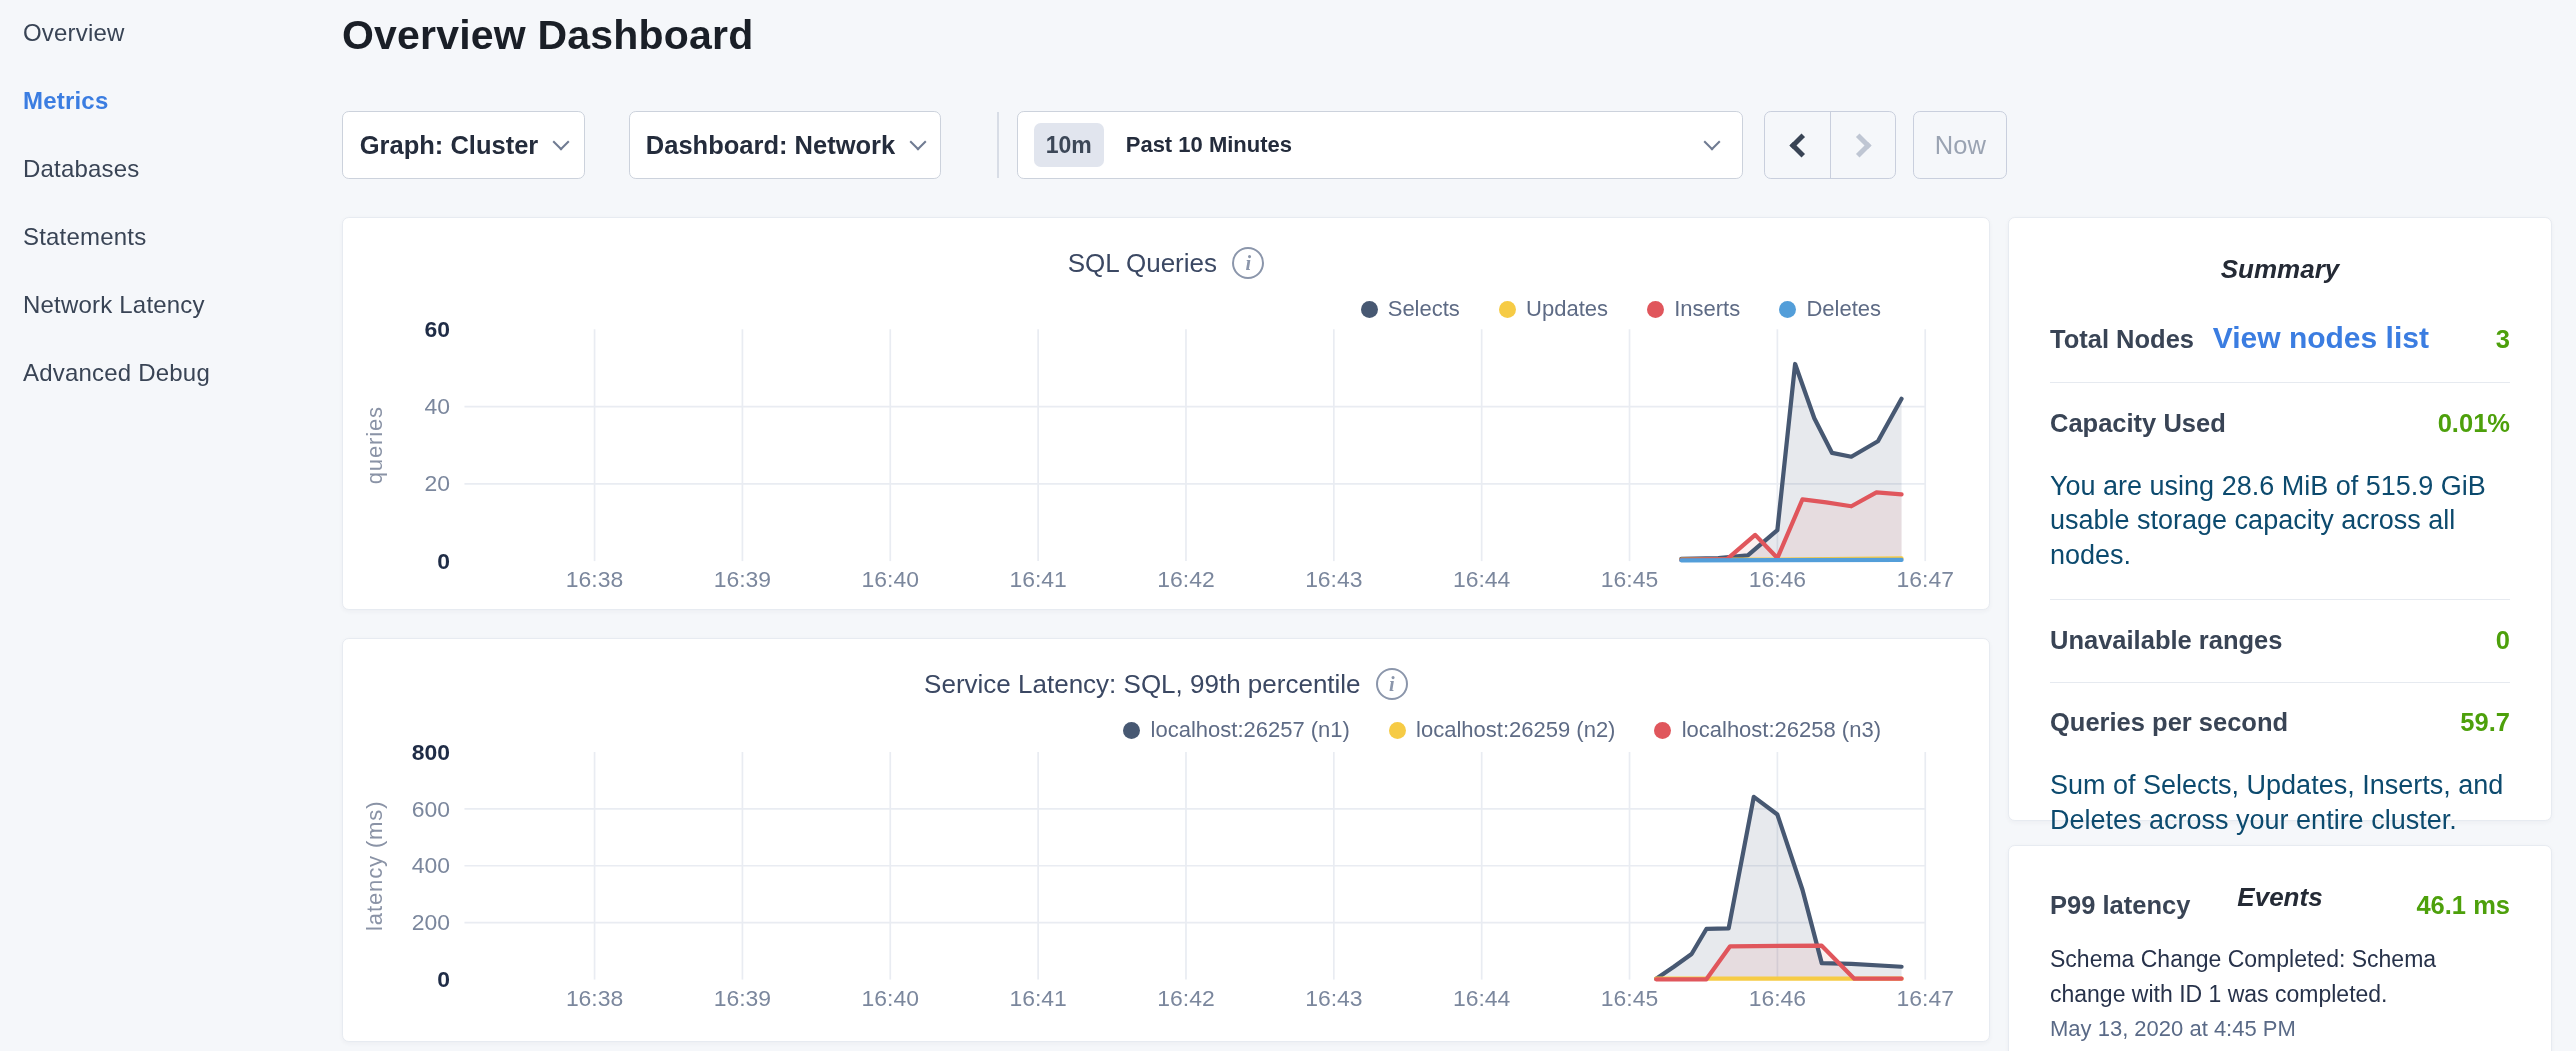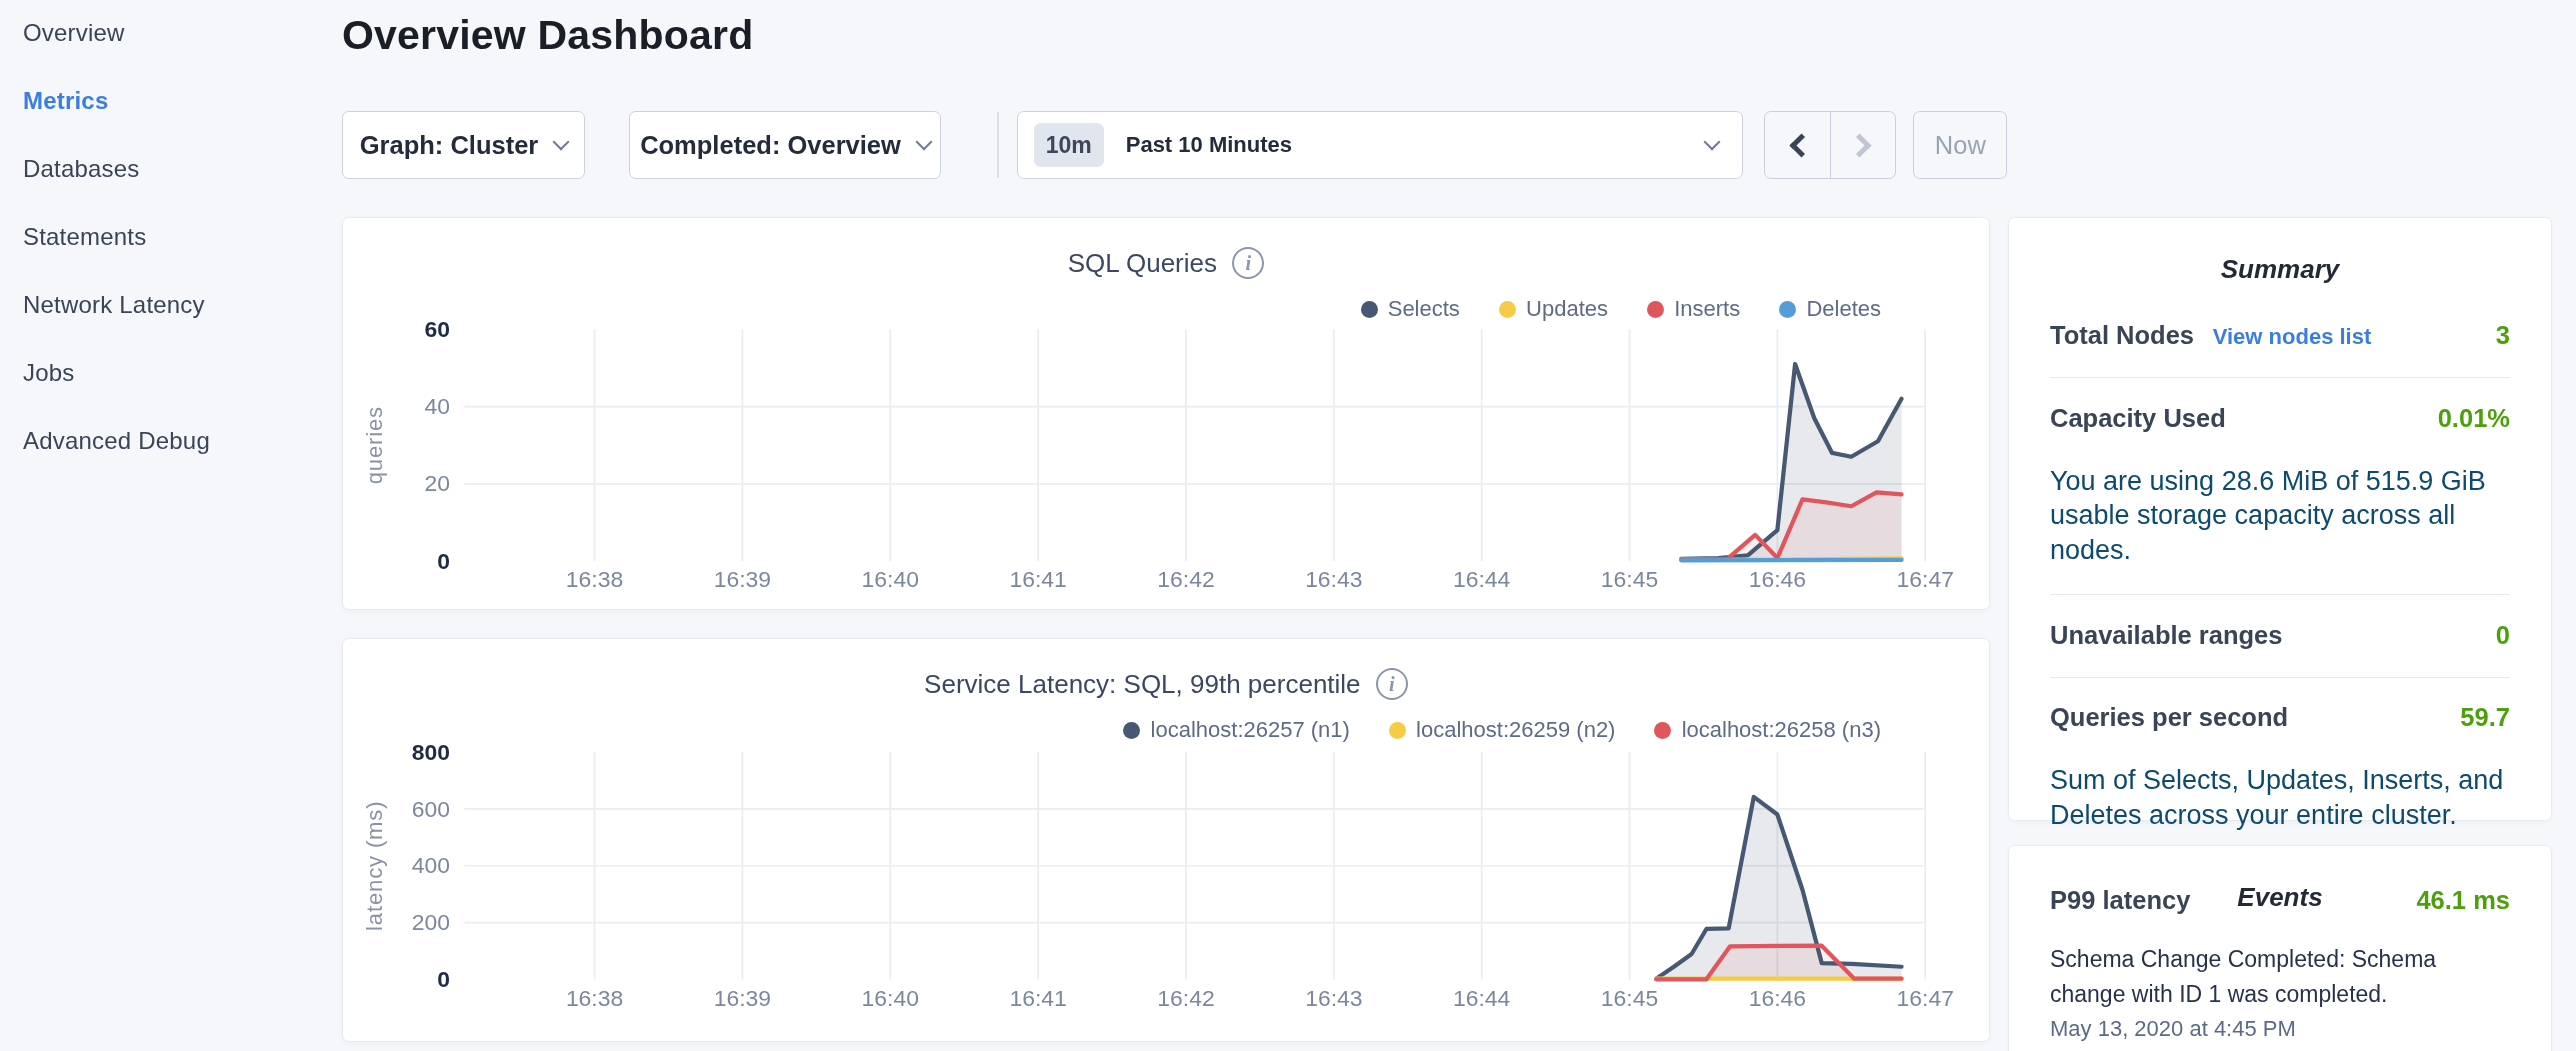"Completed: Overview" span { text: Completed: Overview -> Dashboard: Network }
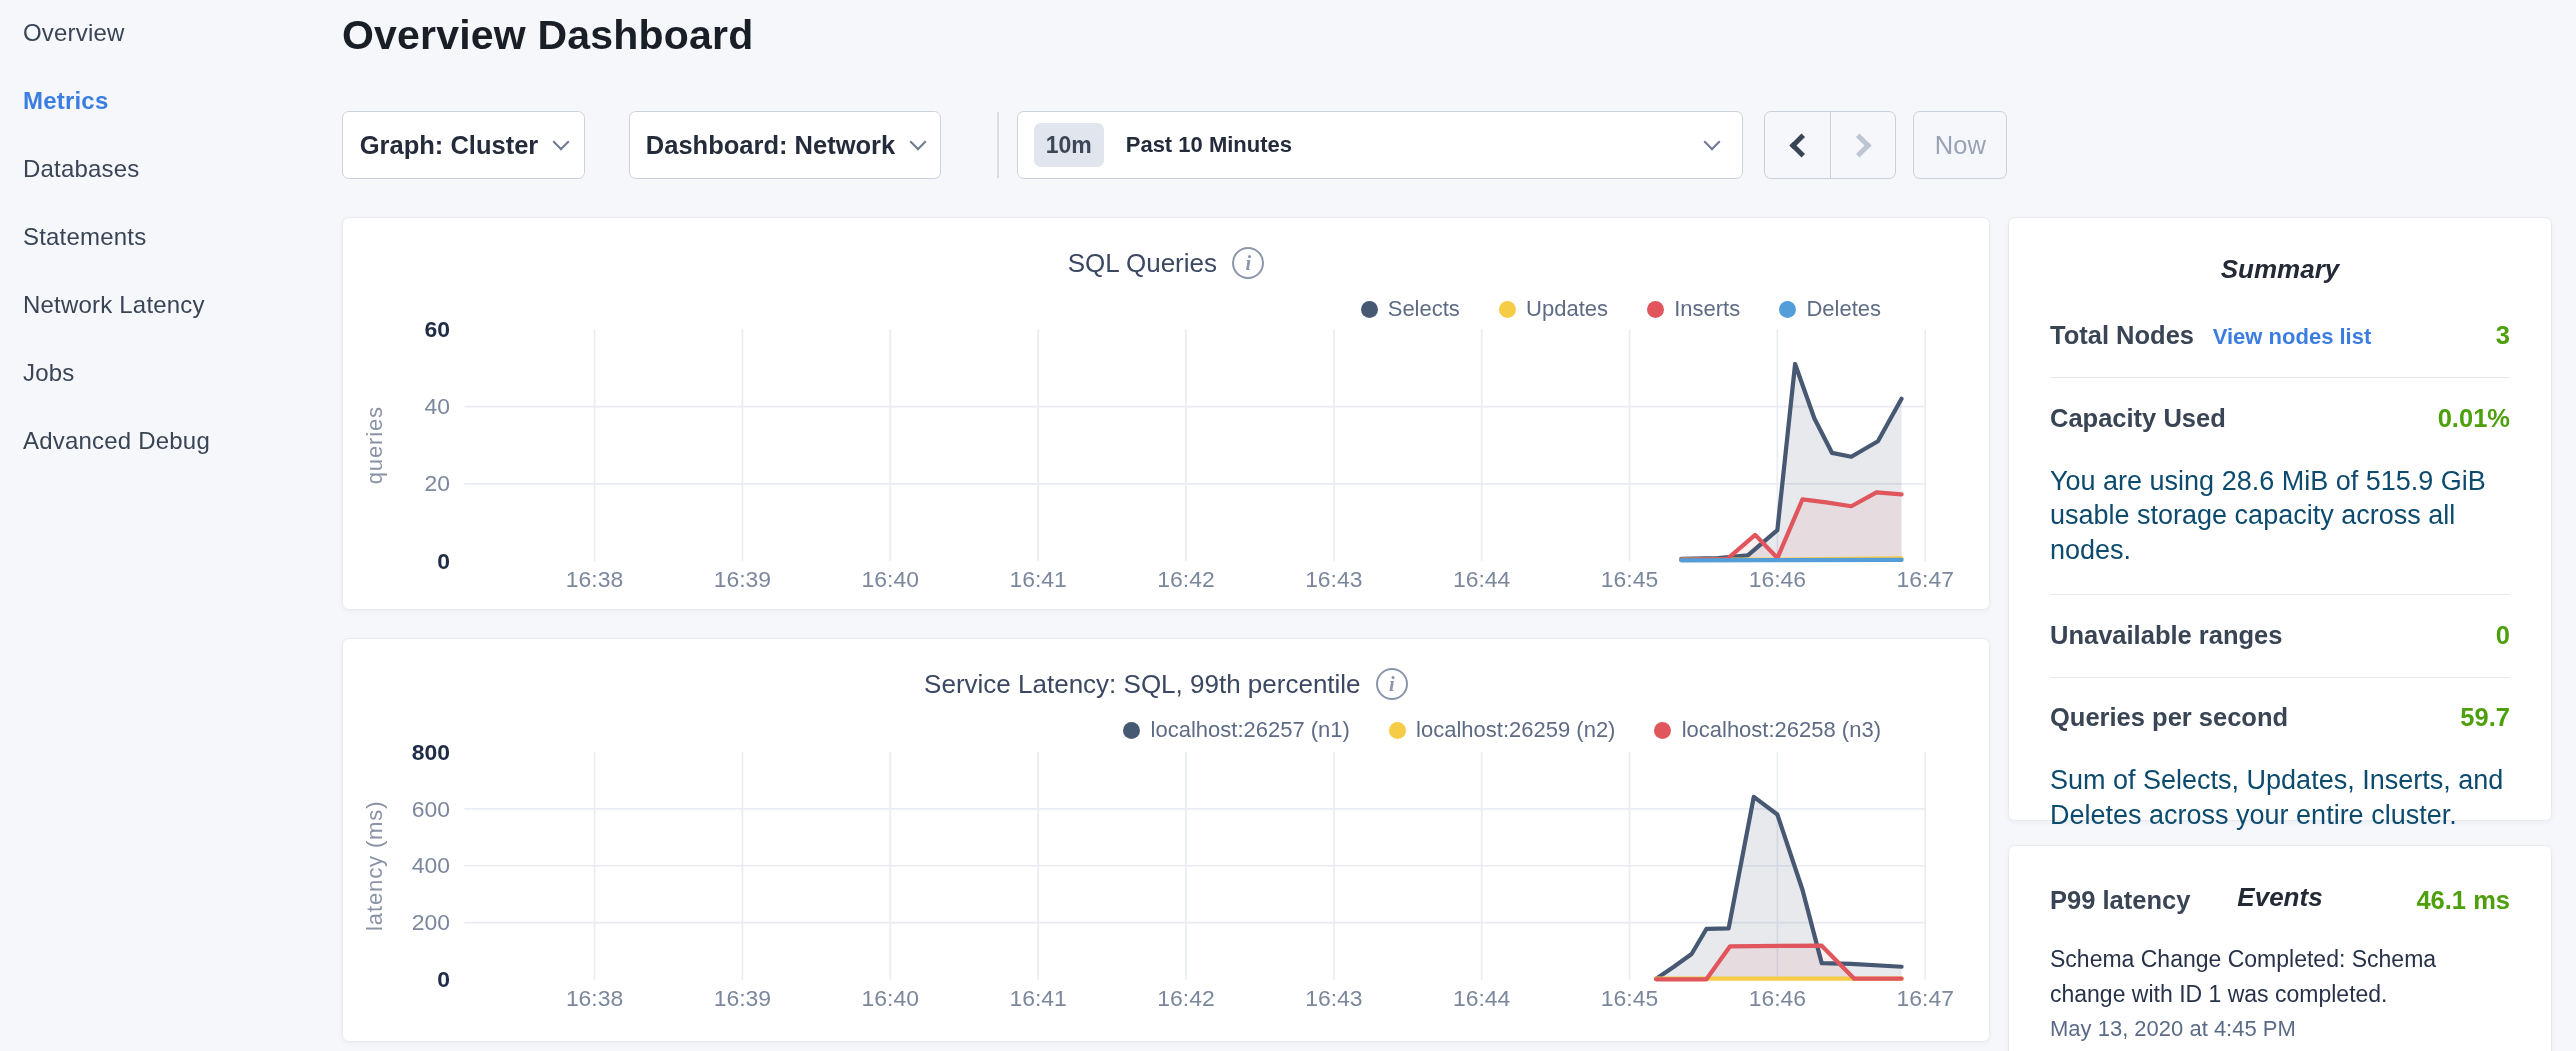"View nodes list" .srow-link { font-size: 22px -> 30px }
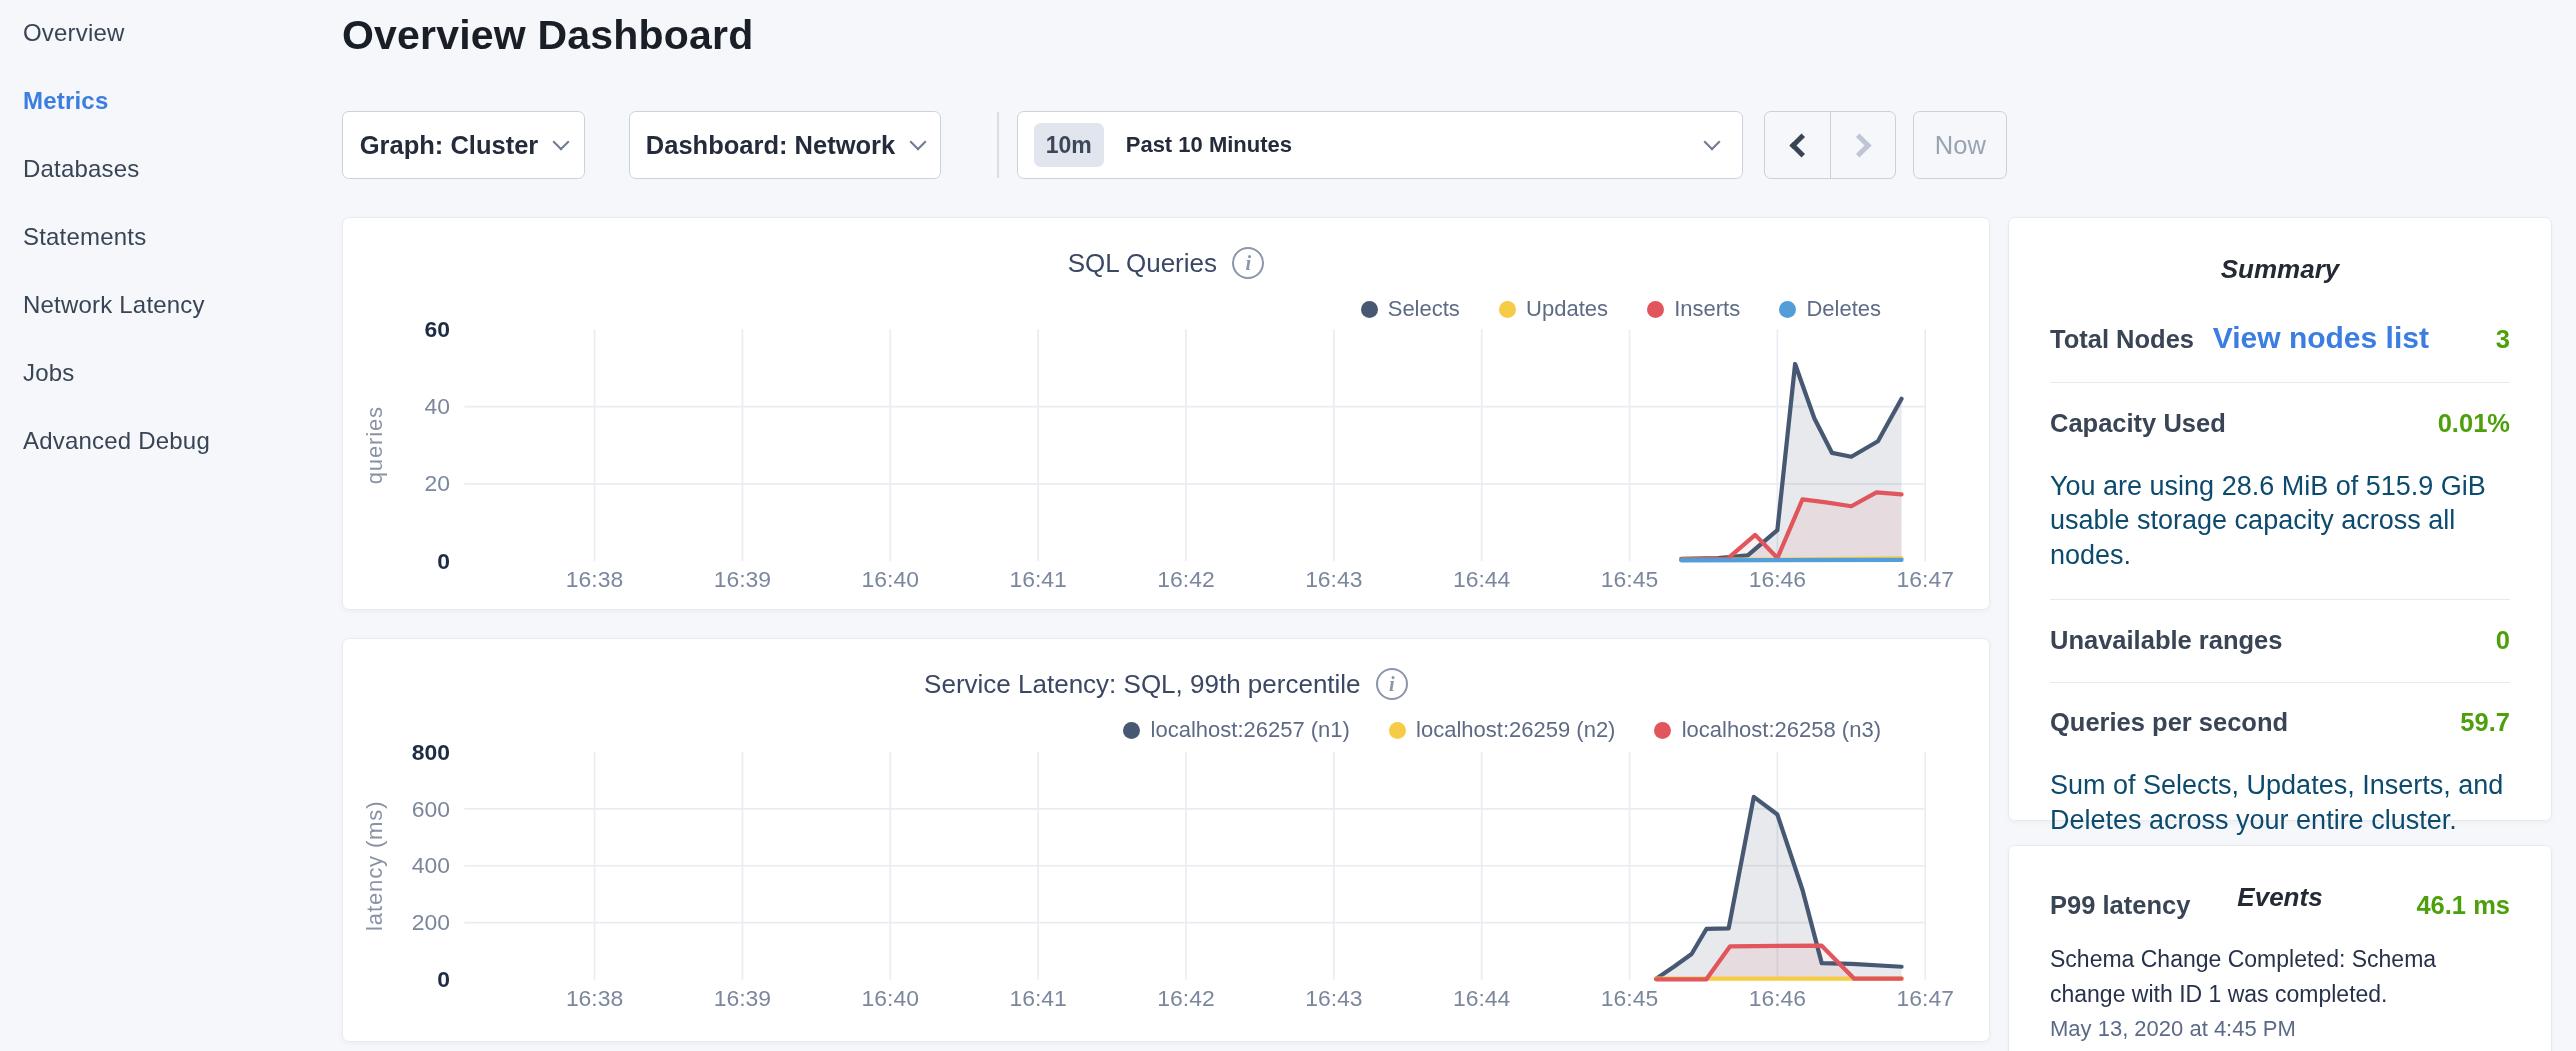"Jobs" div.nav-item { html: <div>Jobs</div> -> none }
